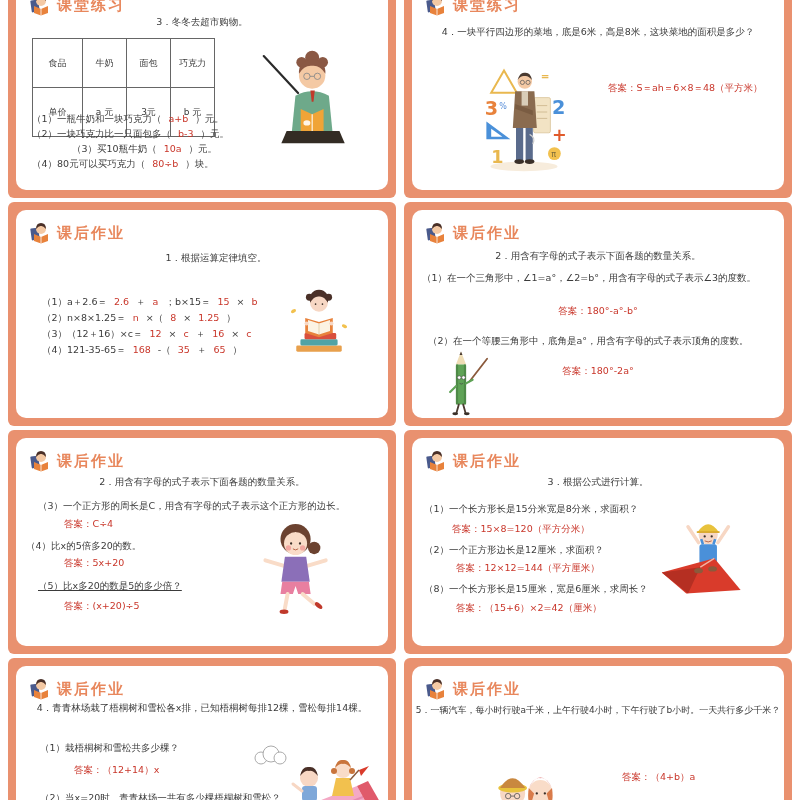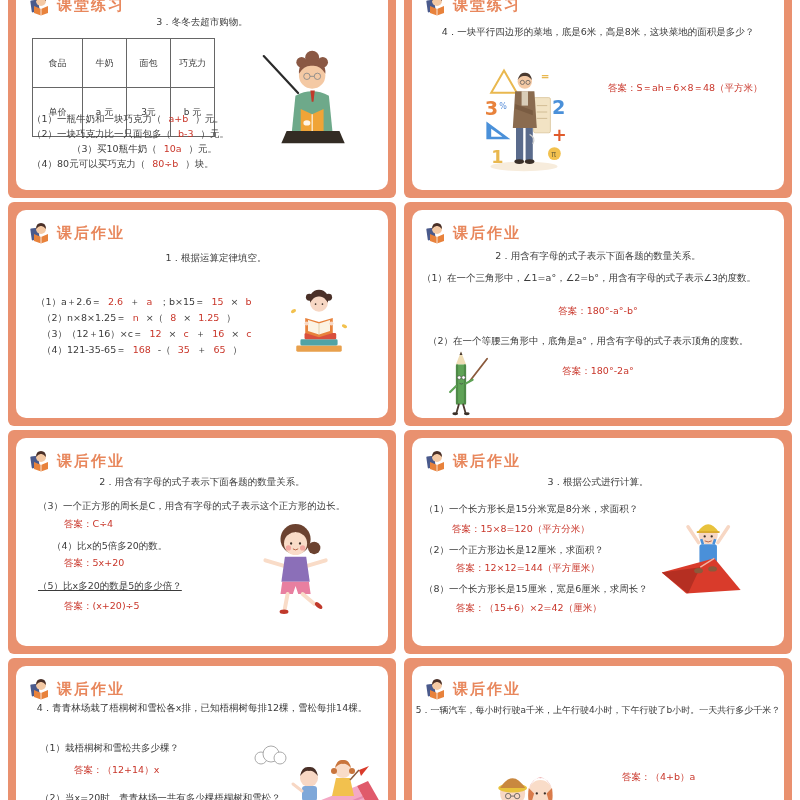"（1）a＋2.6＝ 2.6 ＋ a ；b×15＝" div.line { left: 20px -> 26px }
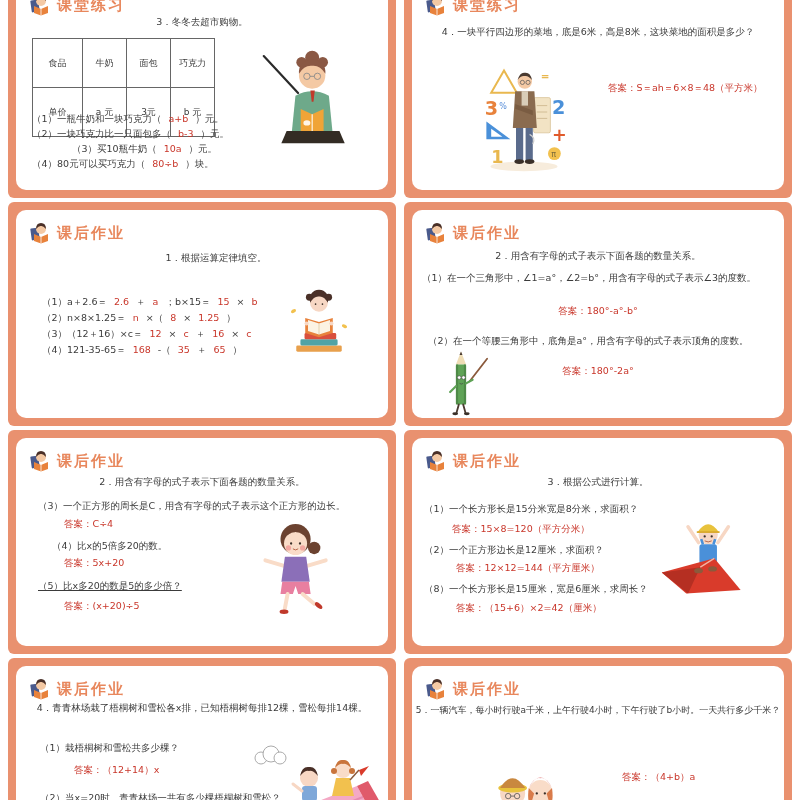"（4）比x的5倍多20的数。" div.q { left: 36px -> 10px }
